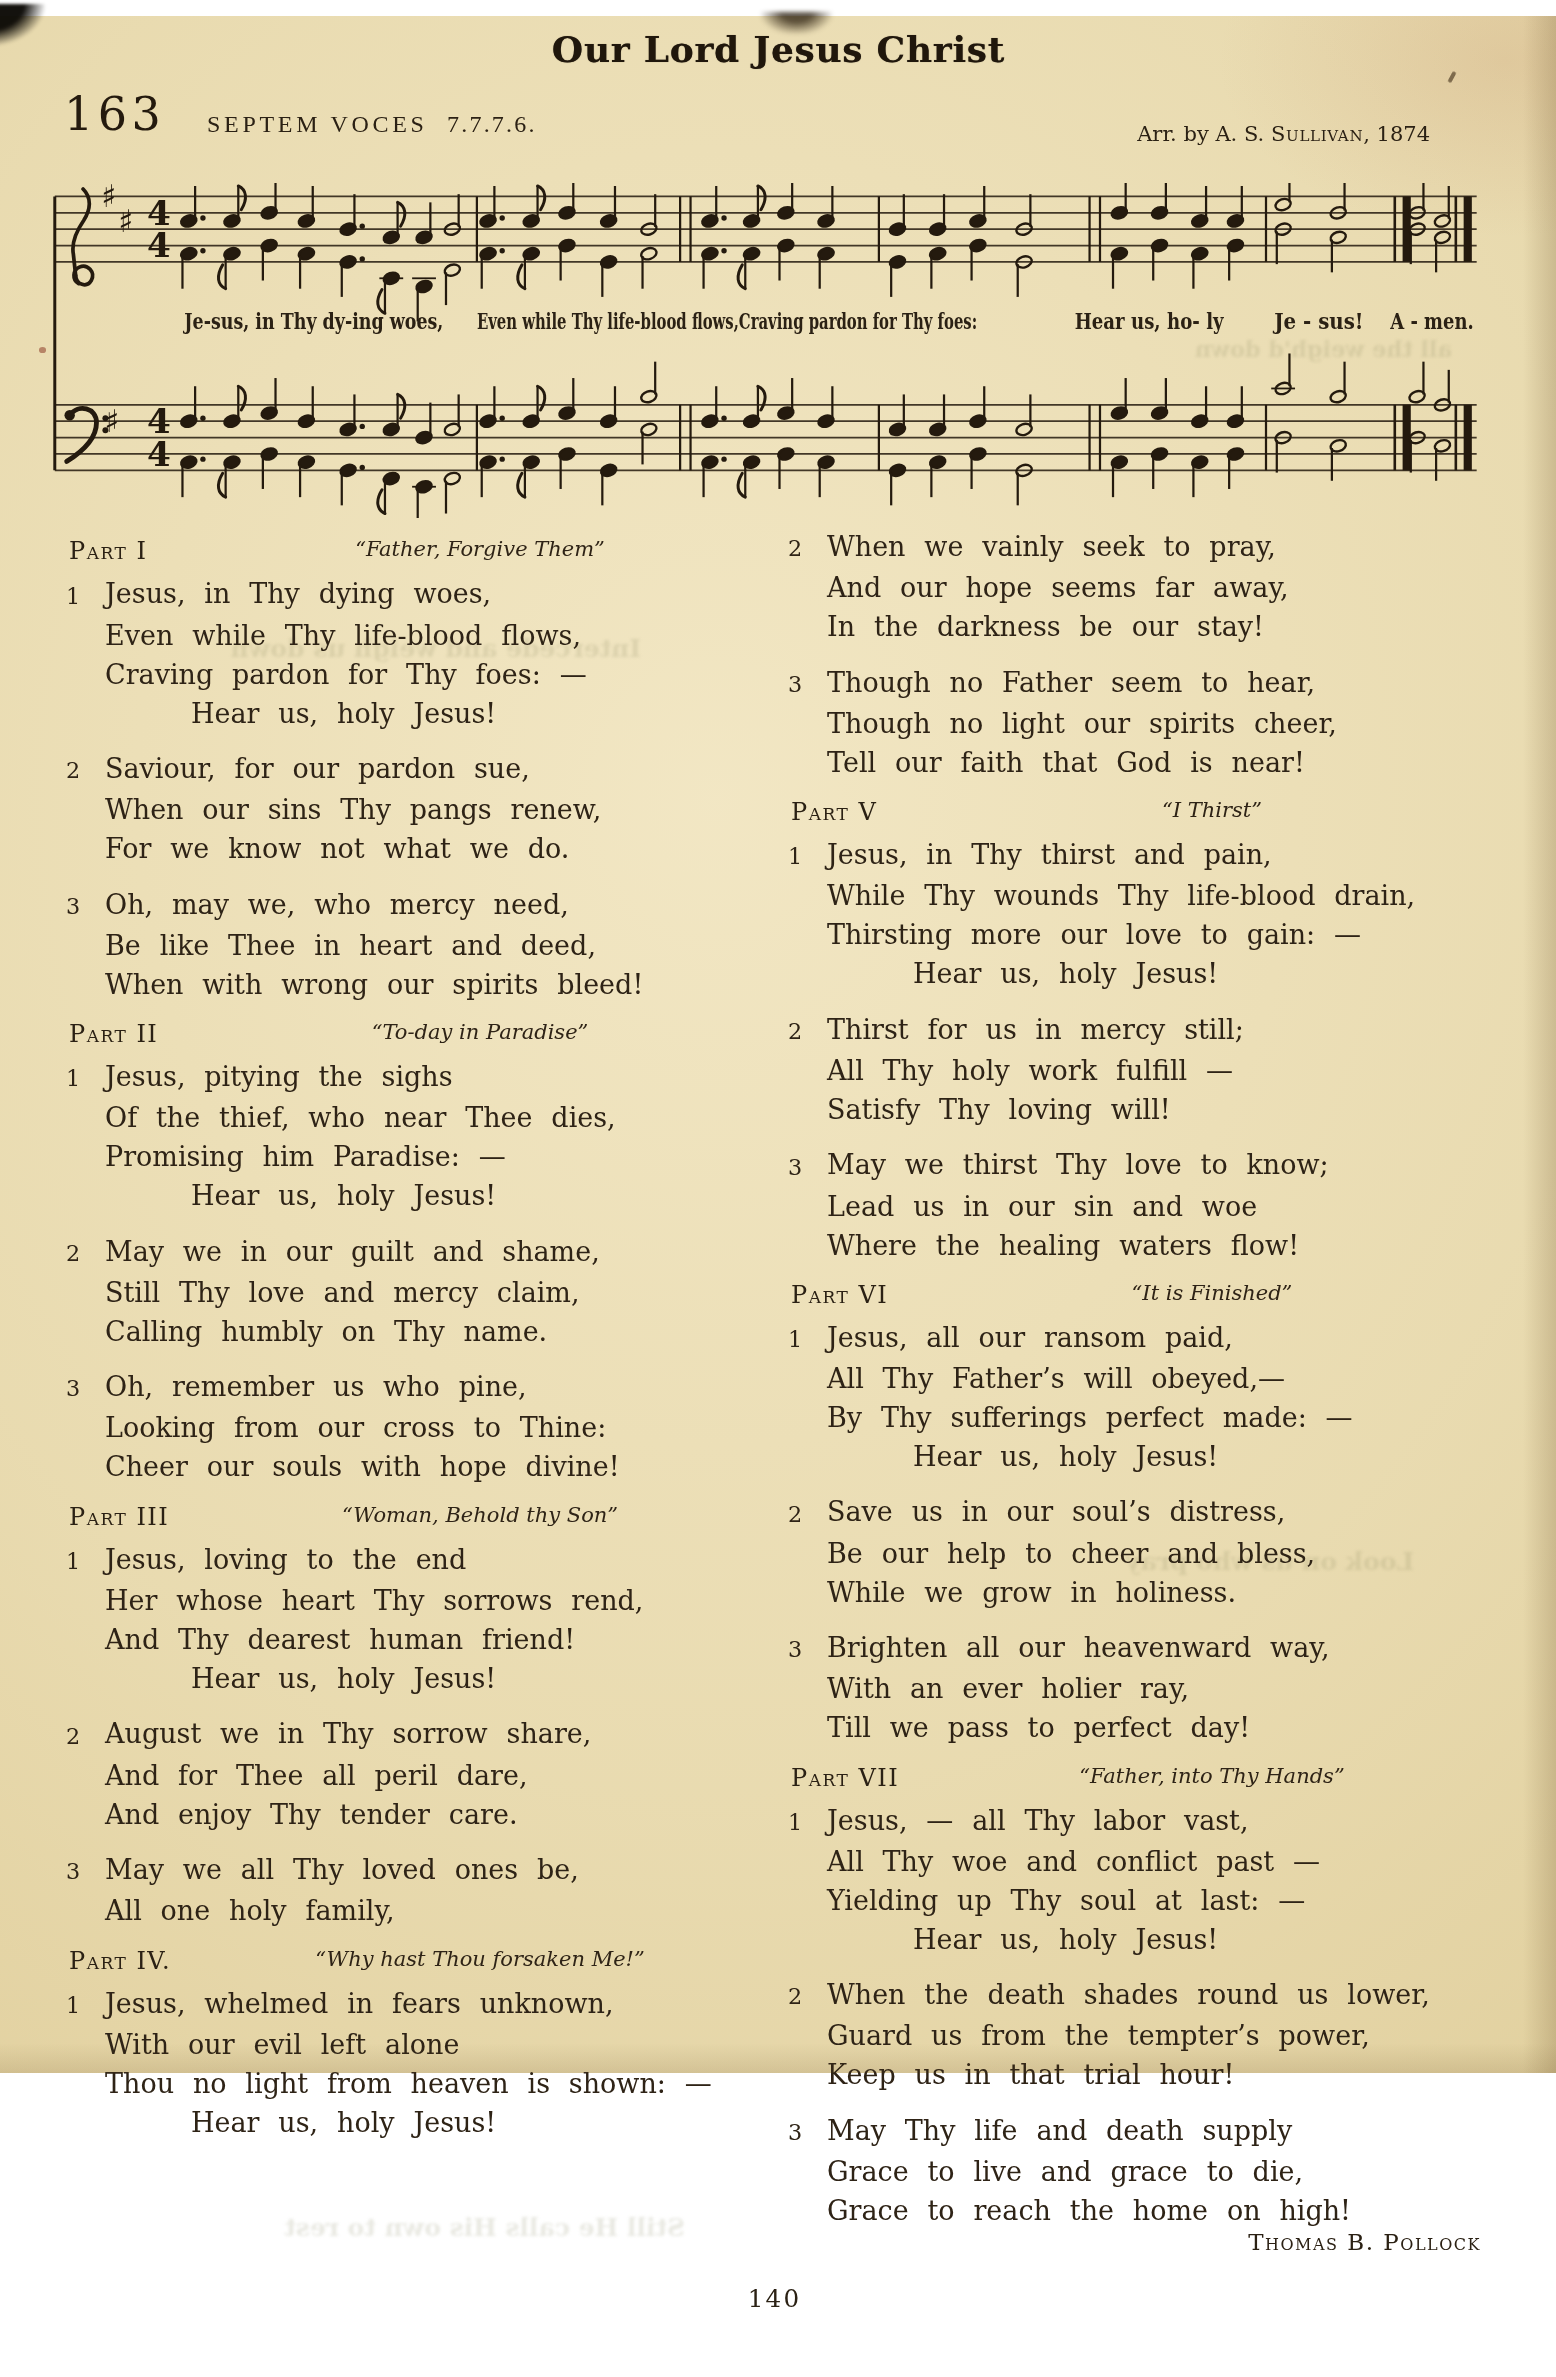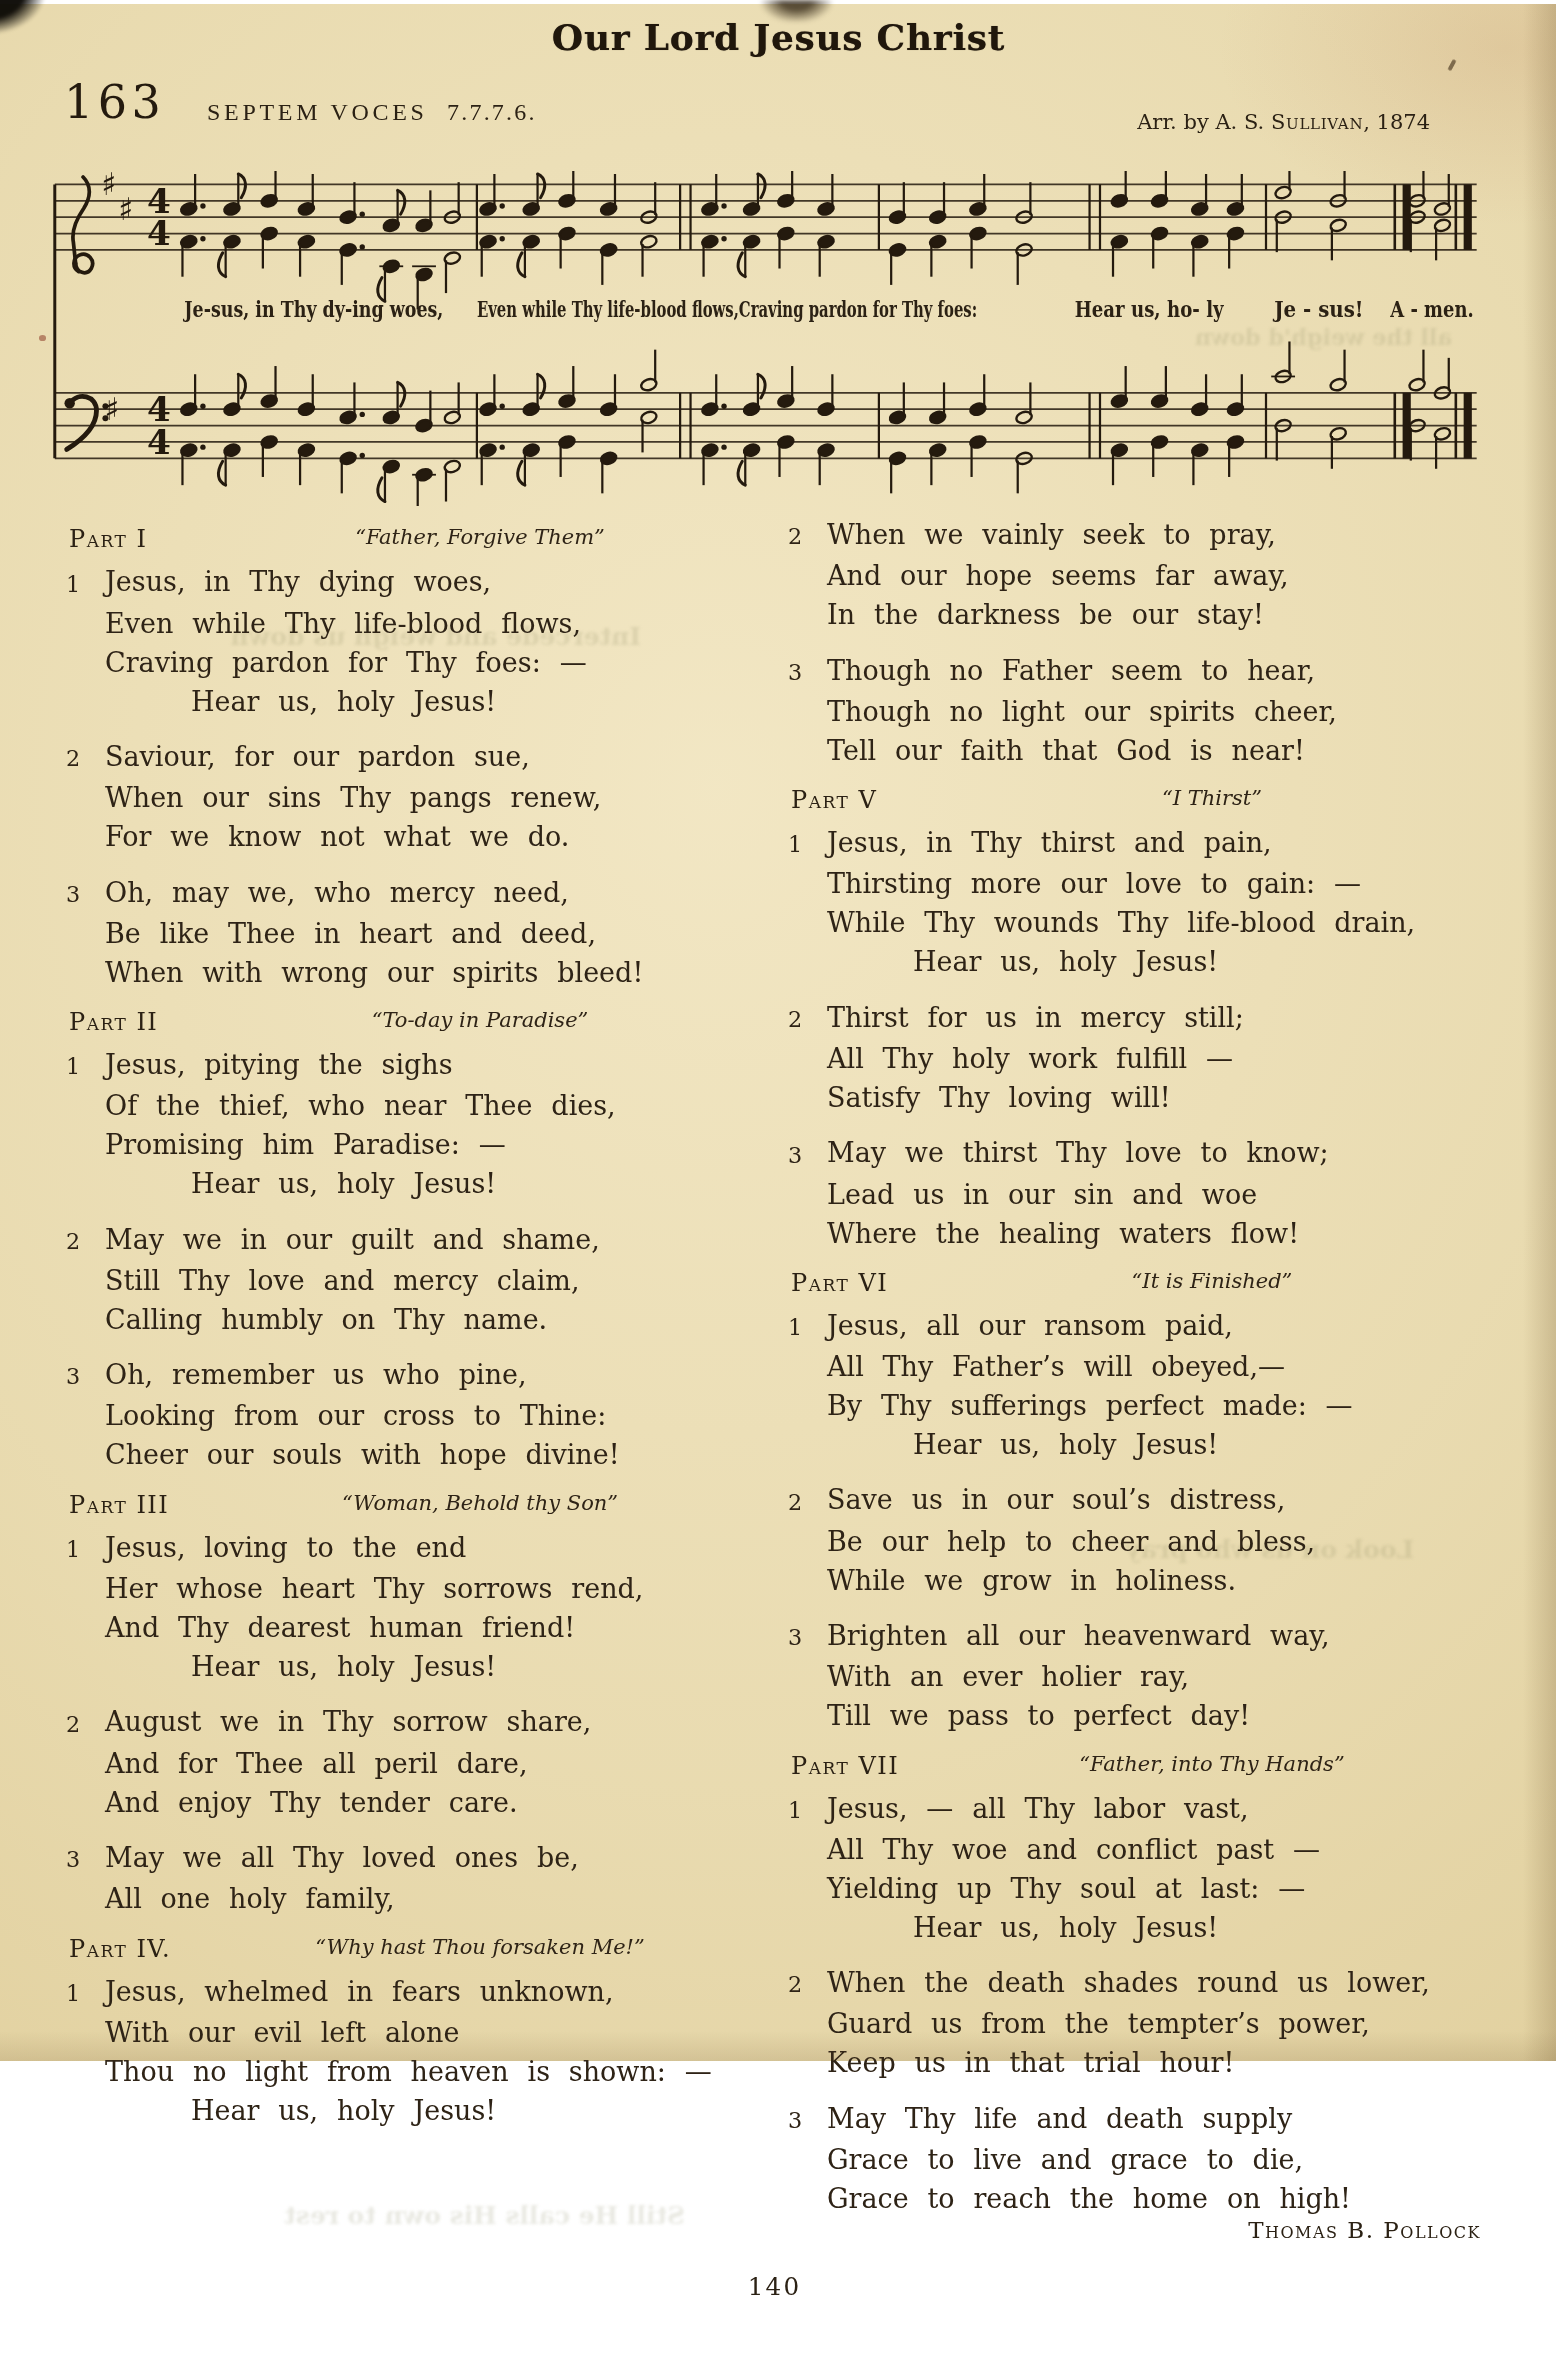"Our Lord Jesus Christ" .page { top: 4px -> 16px }
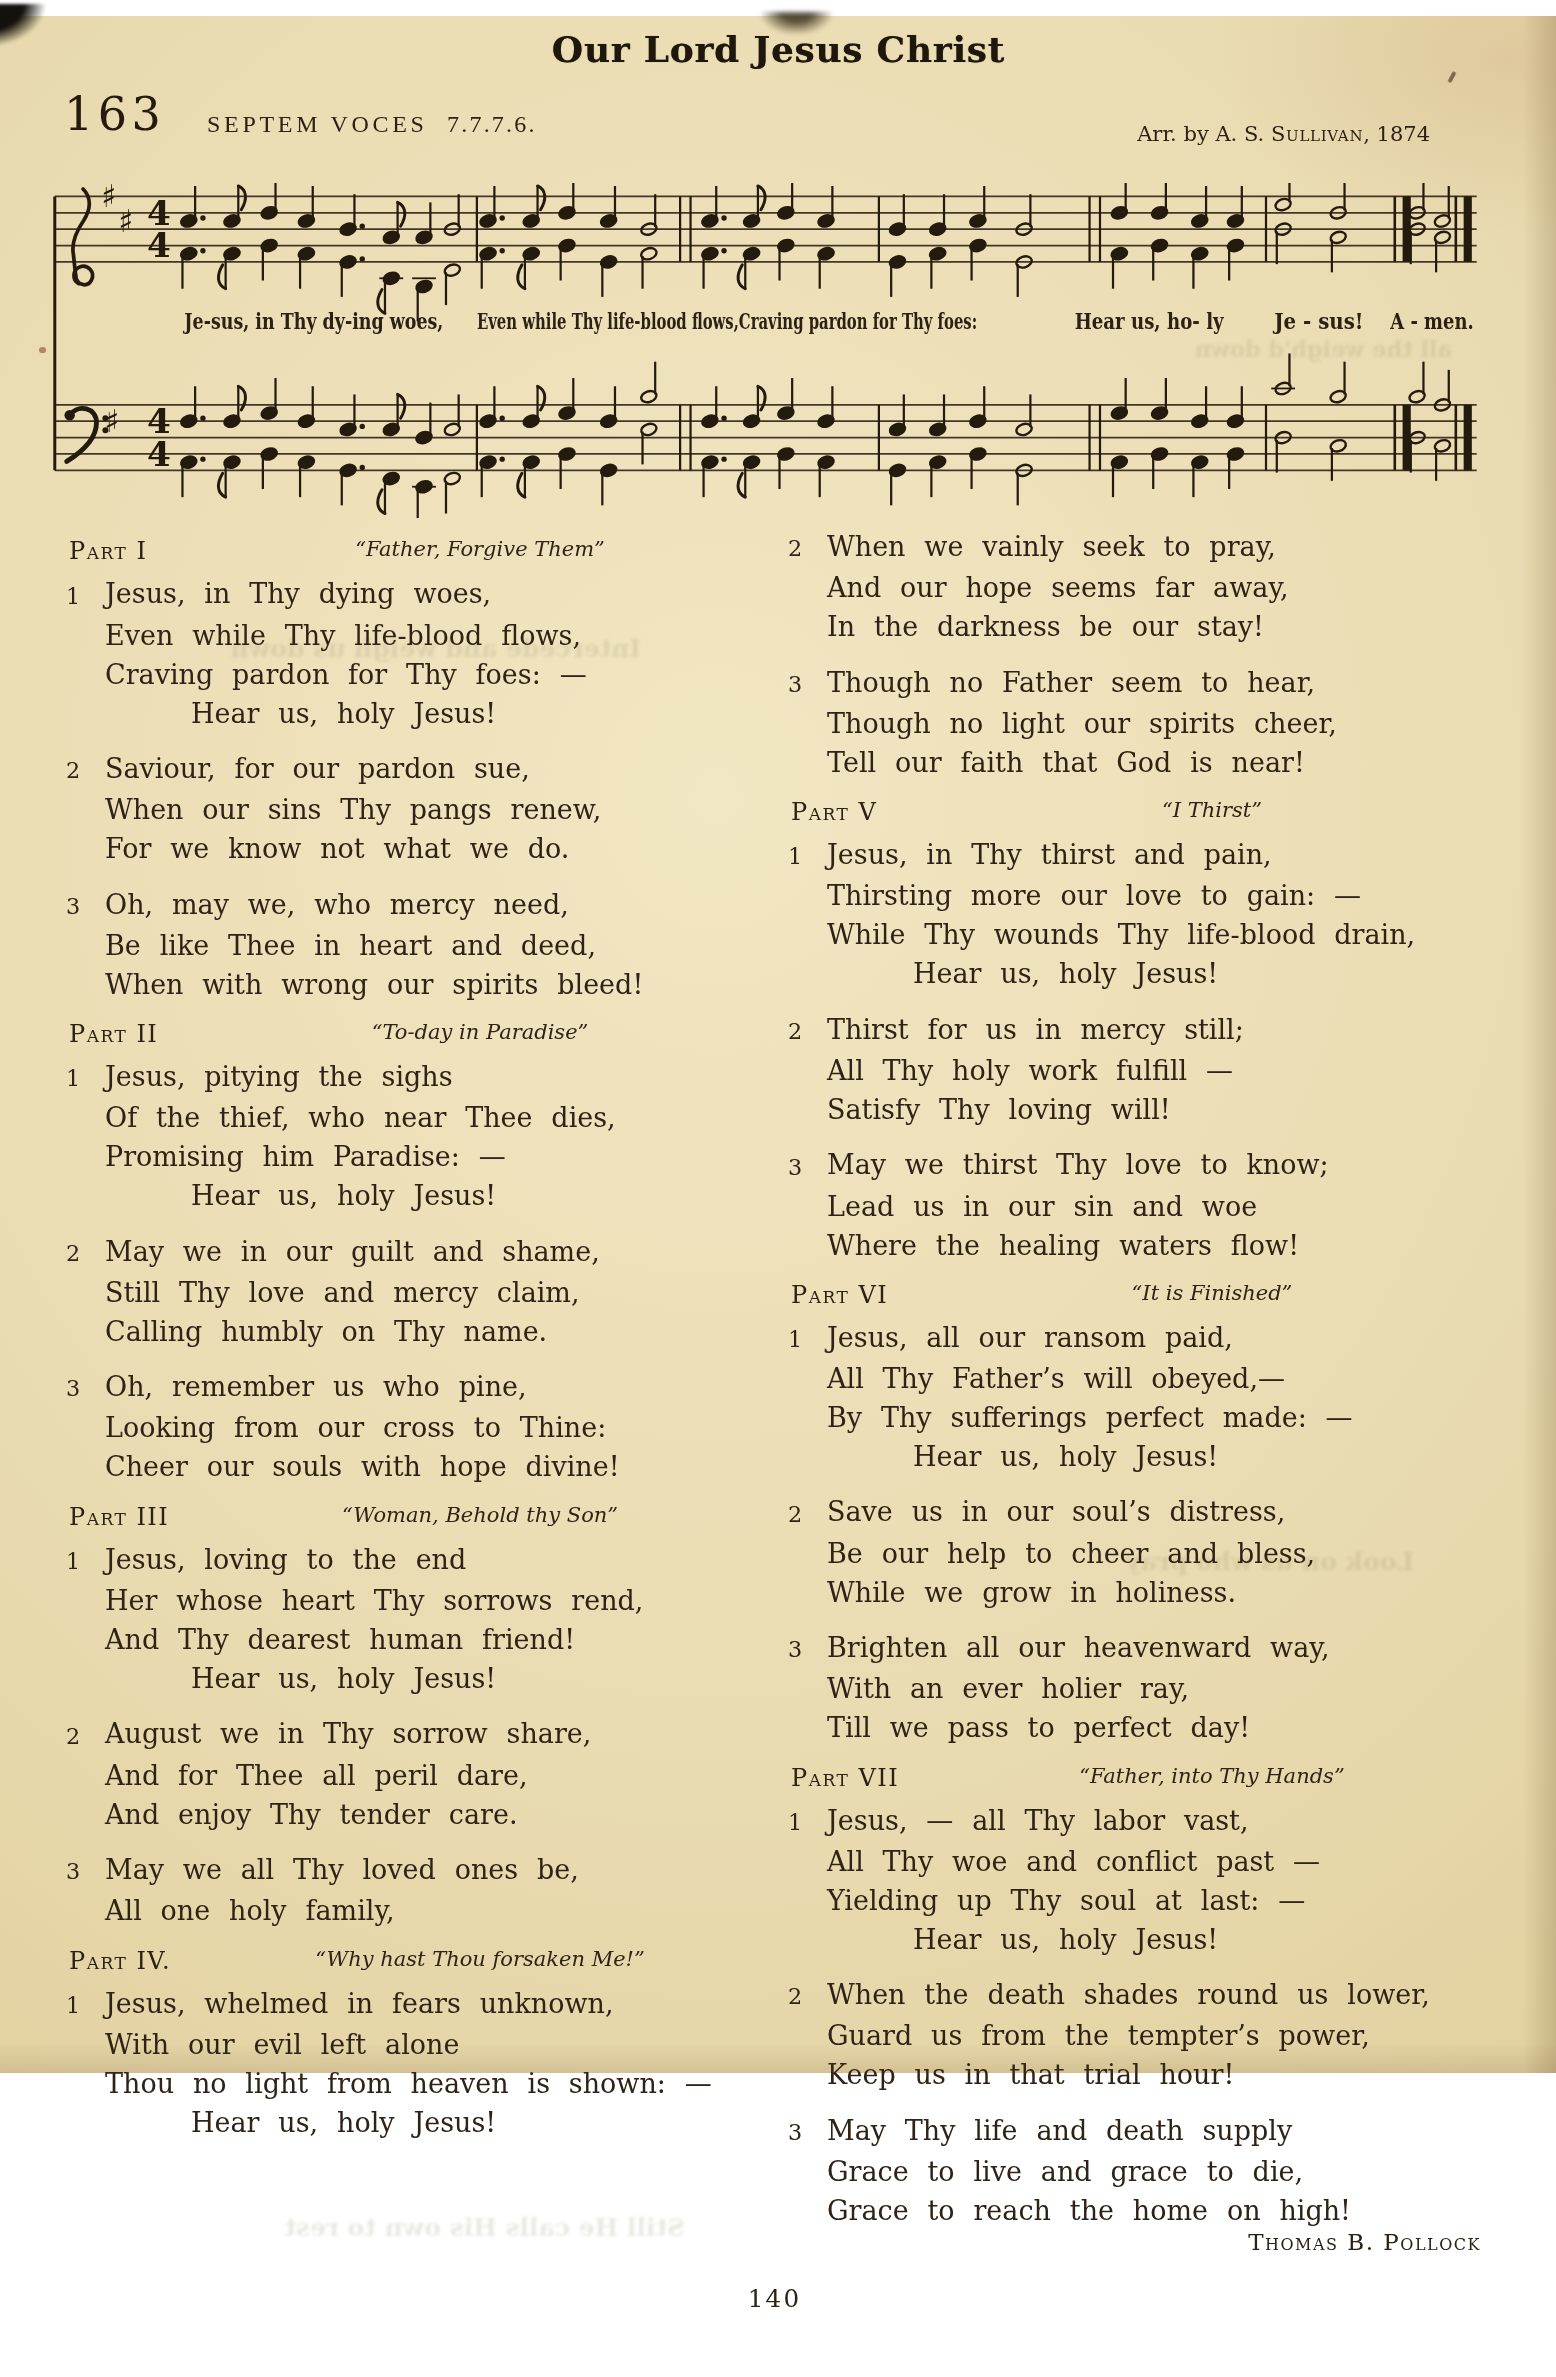"Thirsting more our love to" div.vline { order: before "While Thy wounds Thy life-blood" -> after "While Thy wounds Thy life-blood" }
